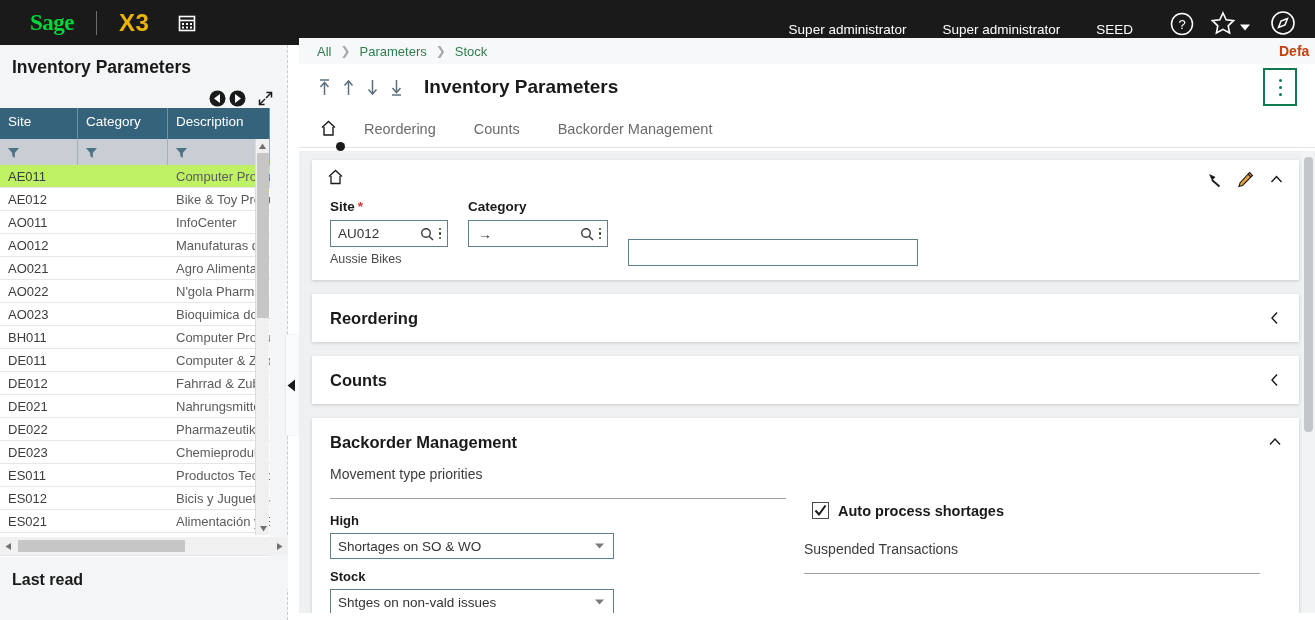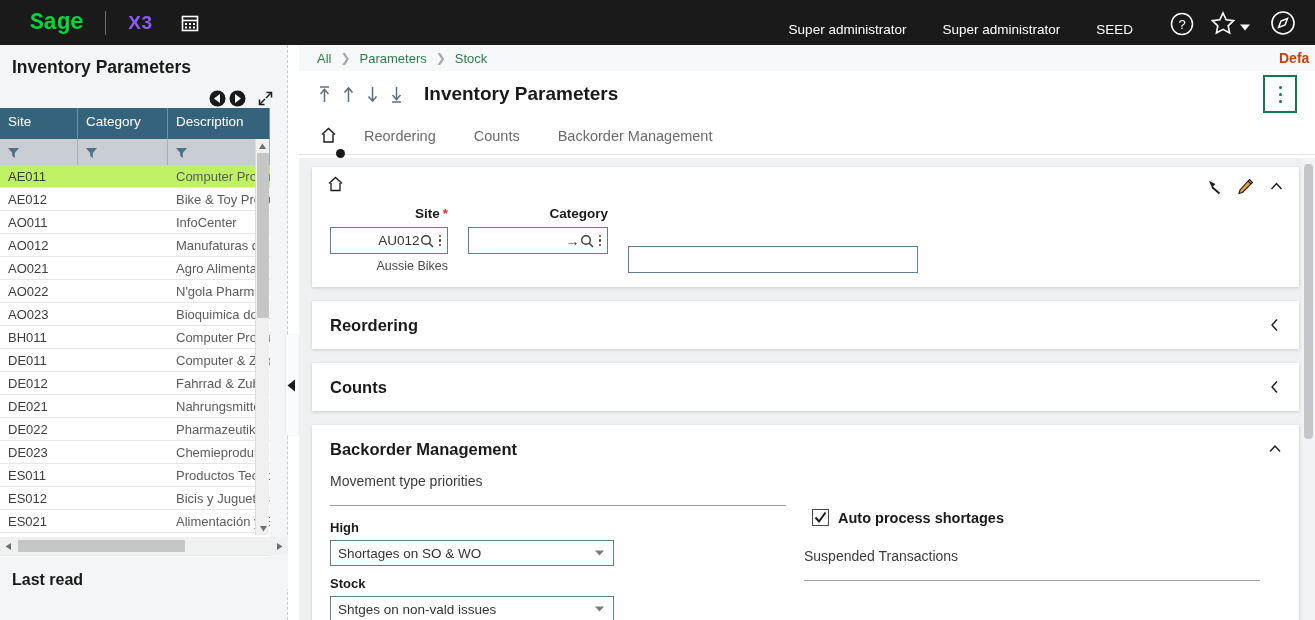"Sage" .sage-logo { font-family: Liberation Mono, monospace -> Liberation Serif, serif }
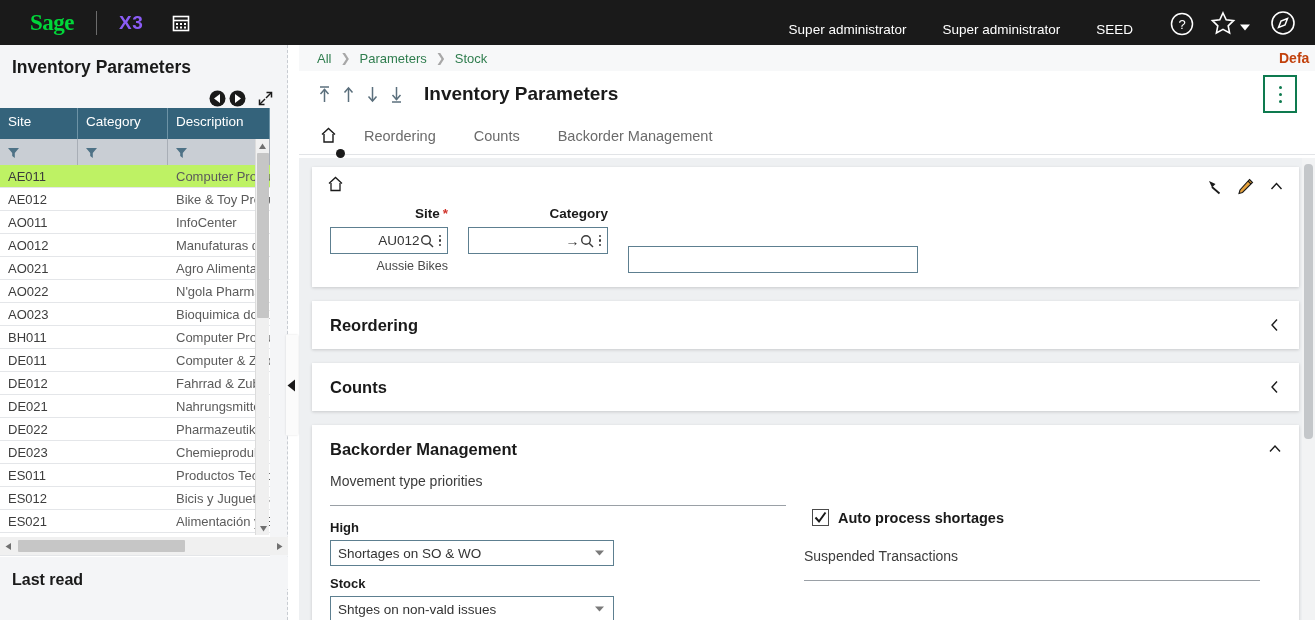"X3" .x3-label { color: #8b5cf6 -> #eab308; font-size: 19px -> 24px }
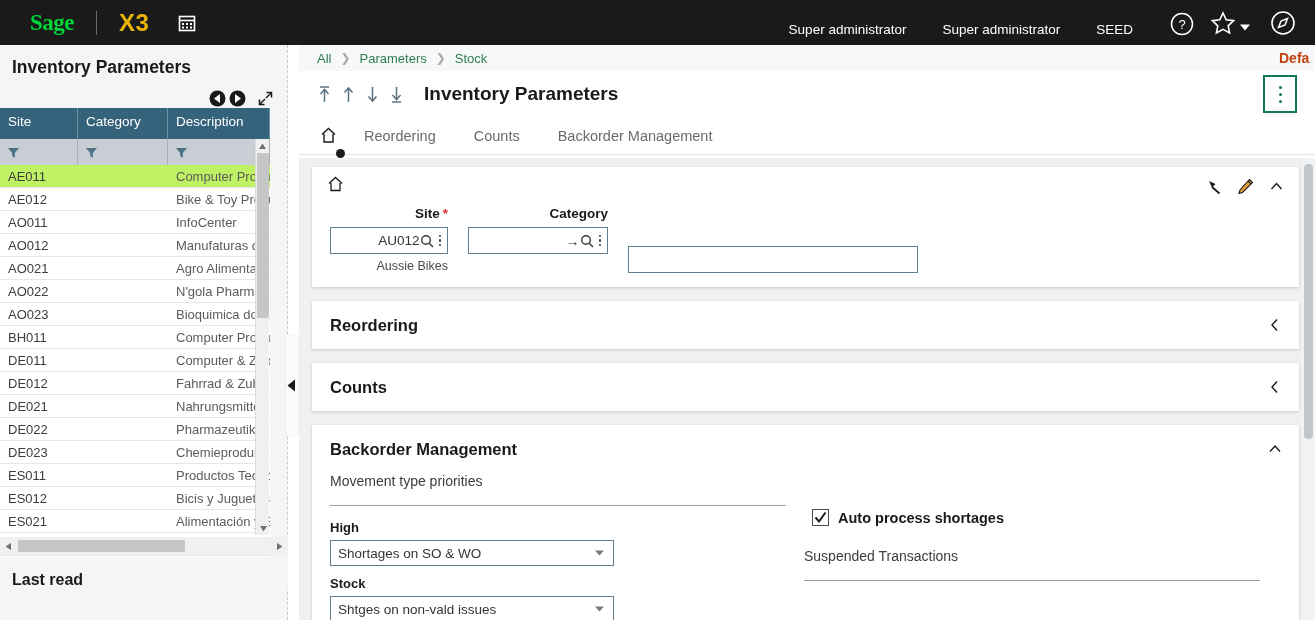"All" .main { top: 45px -> 38px }
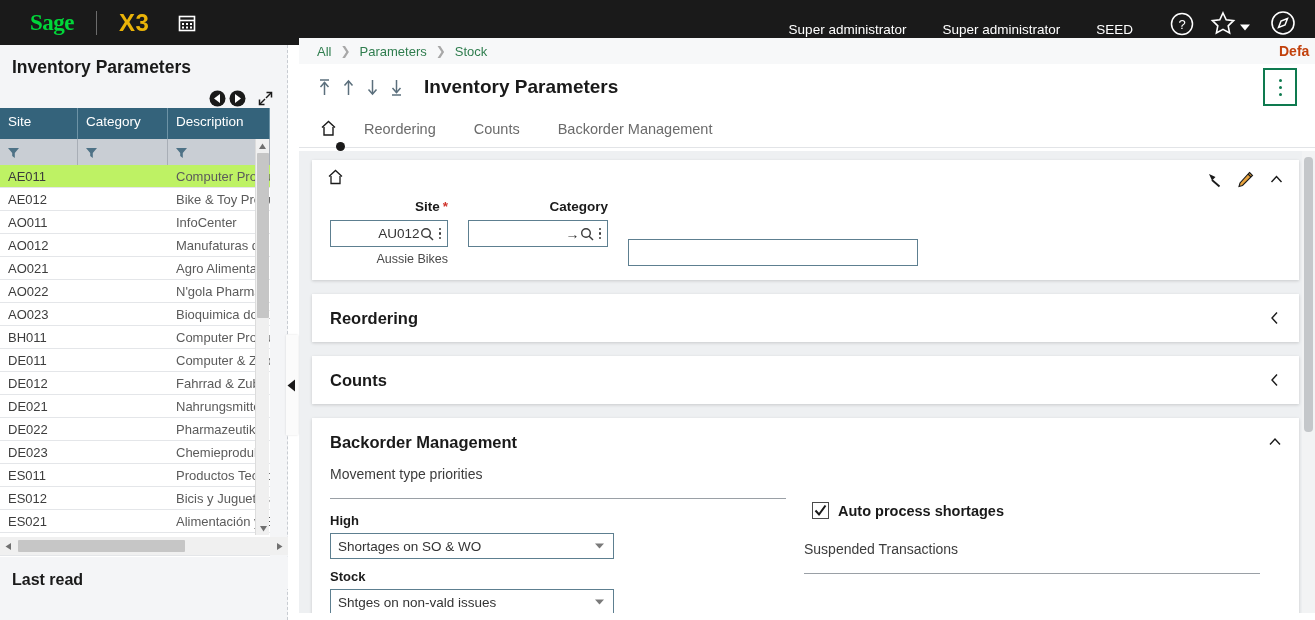"Site *" .field { text-align: right -> none }
